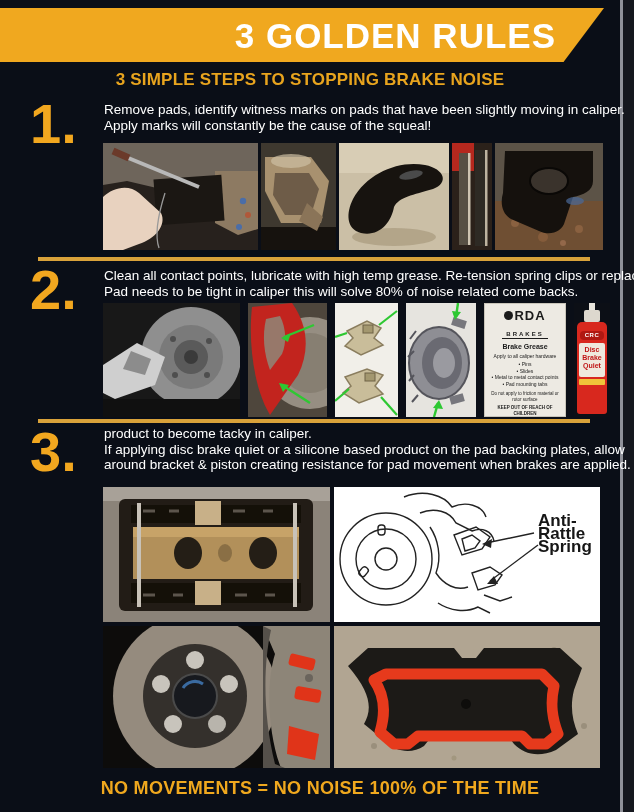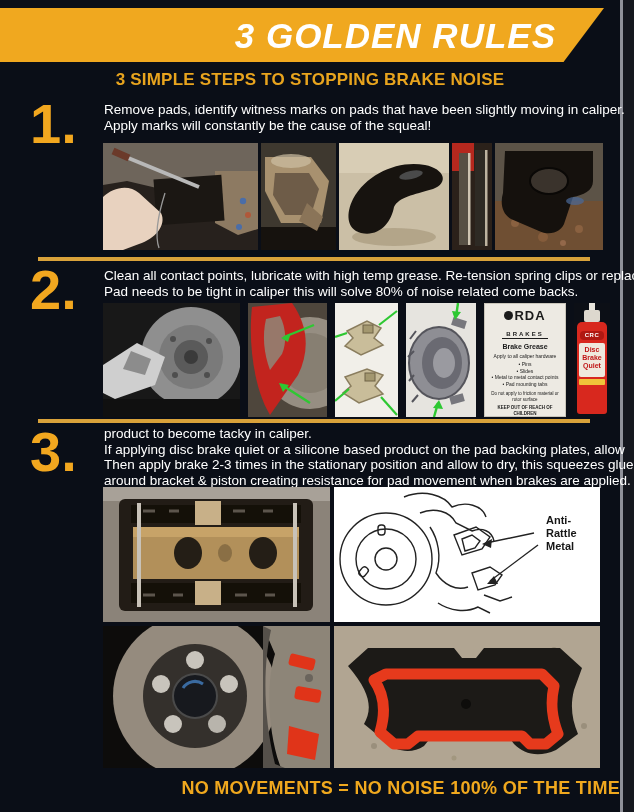"3 GOLDEN RULES" .banner { font-style: italic -> none }
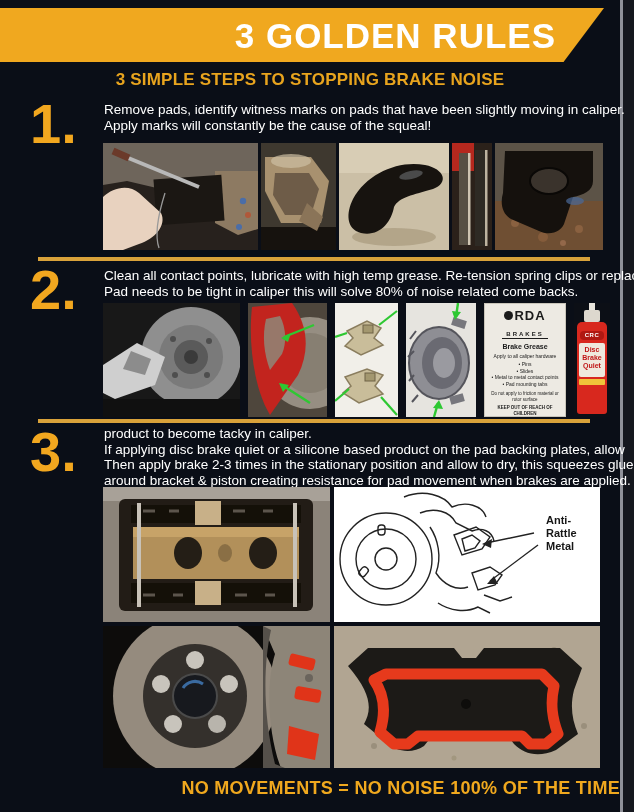"Then apply brake 2-3 times" div { html: <div>Then apply brake 2-3 times in the stationary position and allow to dry, this squeezes glue</div> -> none }
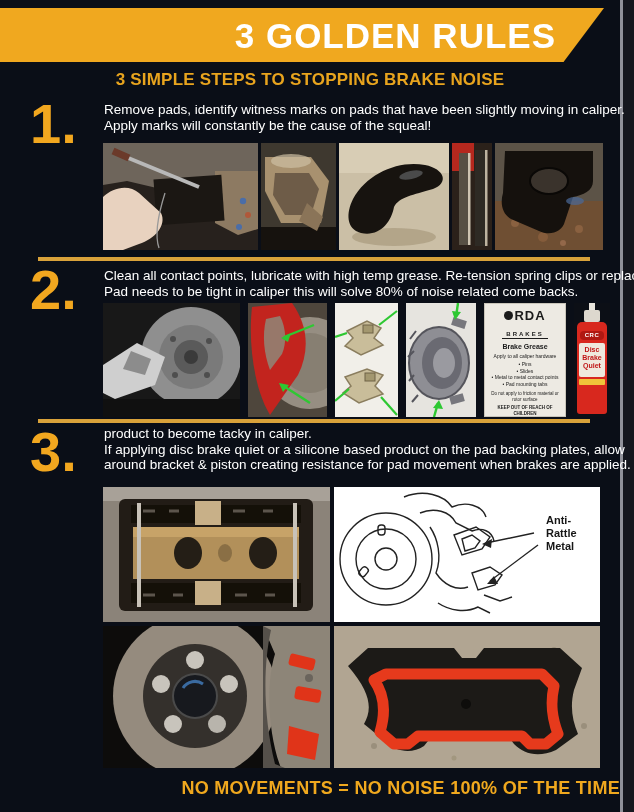"Anti-Rattle" .diagram-label { font-size: 11px -> 17px; margin-left: 8px -> none }
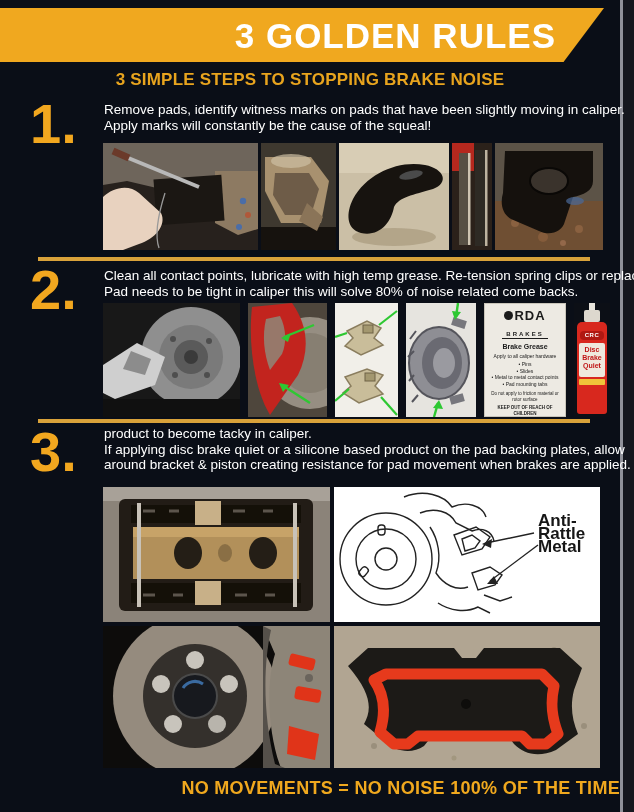"Metal" div { text: Metal -> Spring }
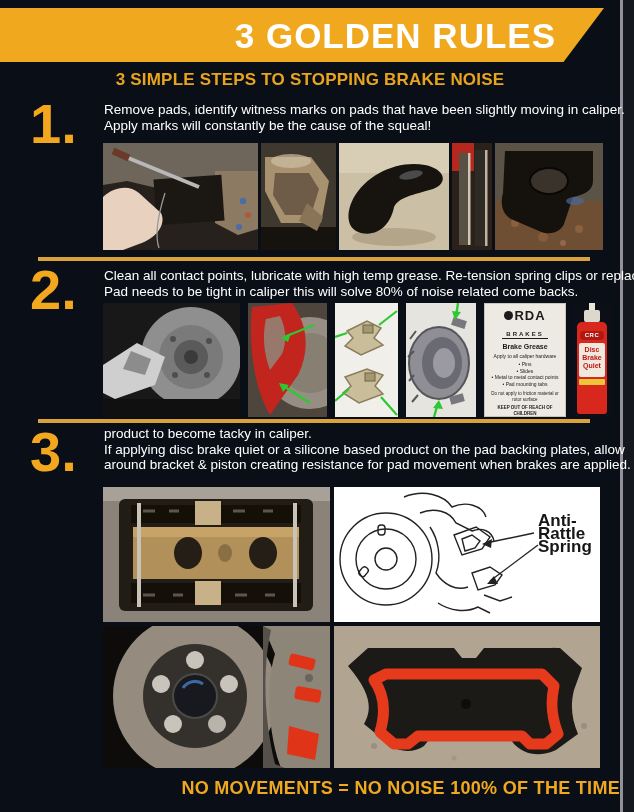"NO MOVEMENTS = NO NOISE" .footer { padding-left: none -> 10px; text-align: right -> center }
